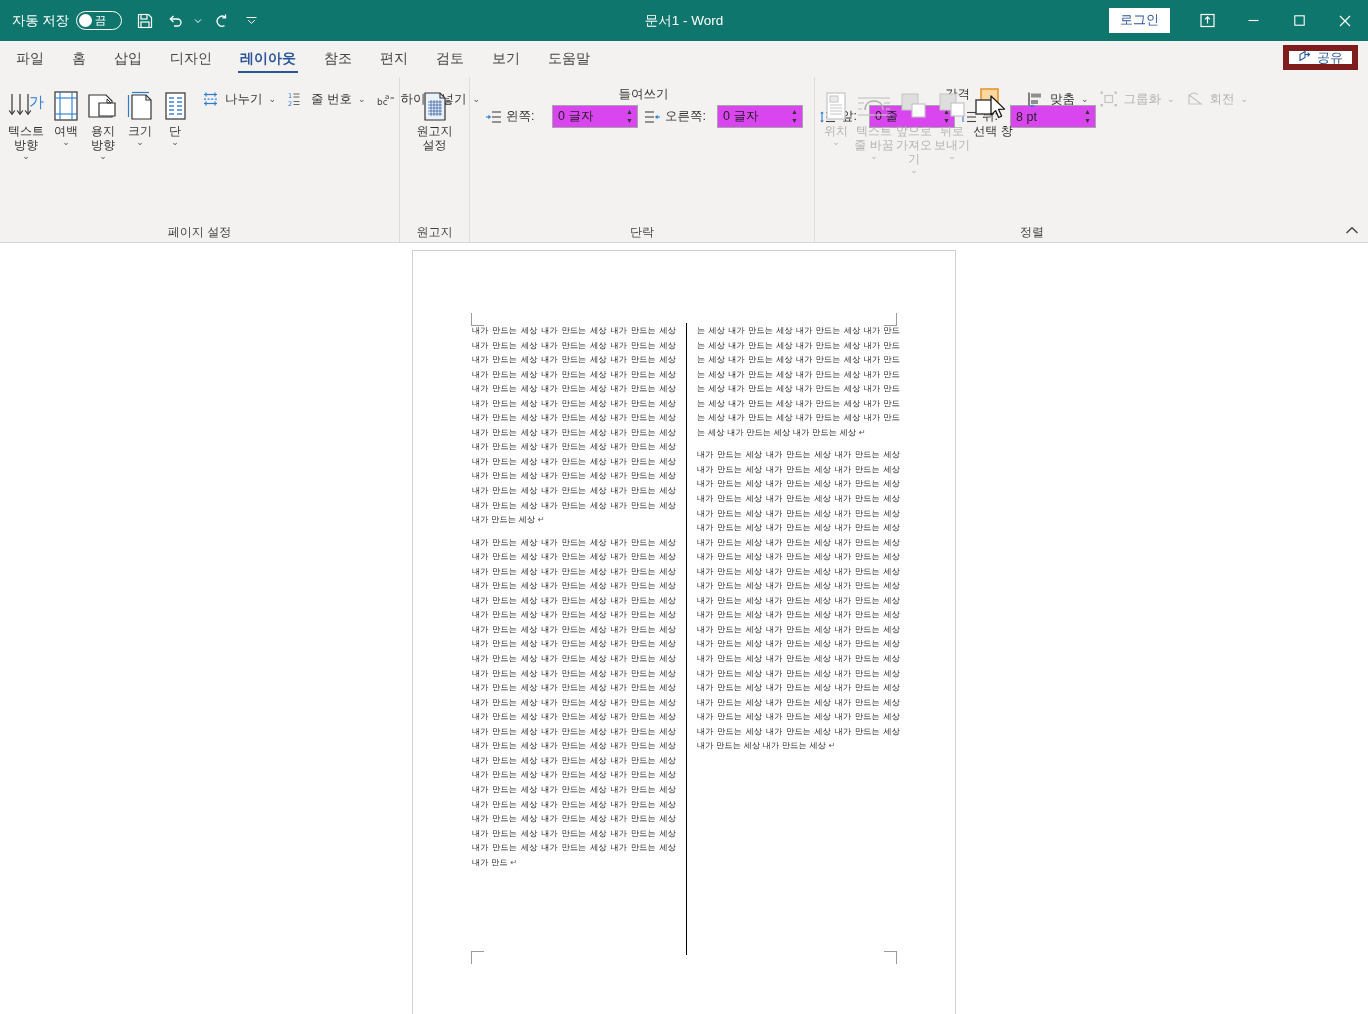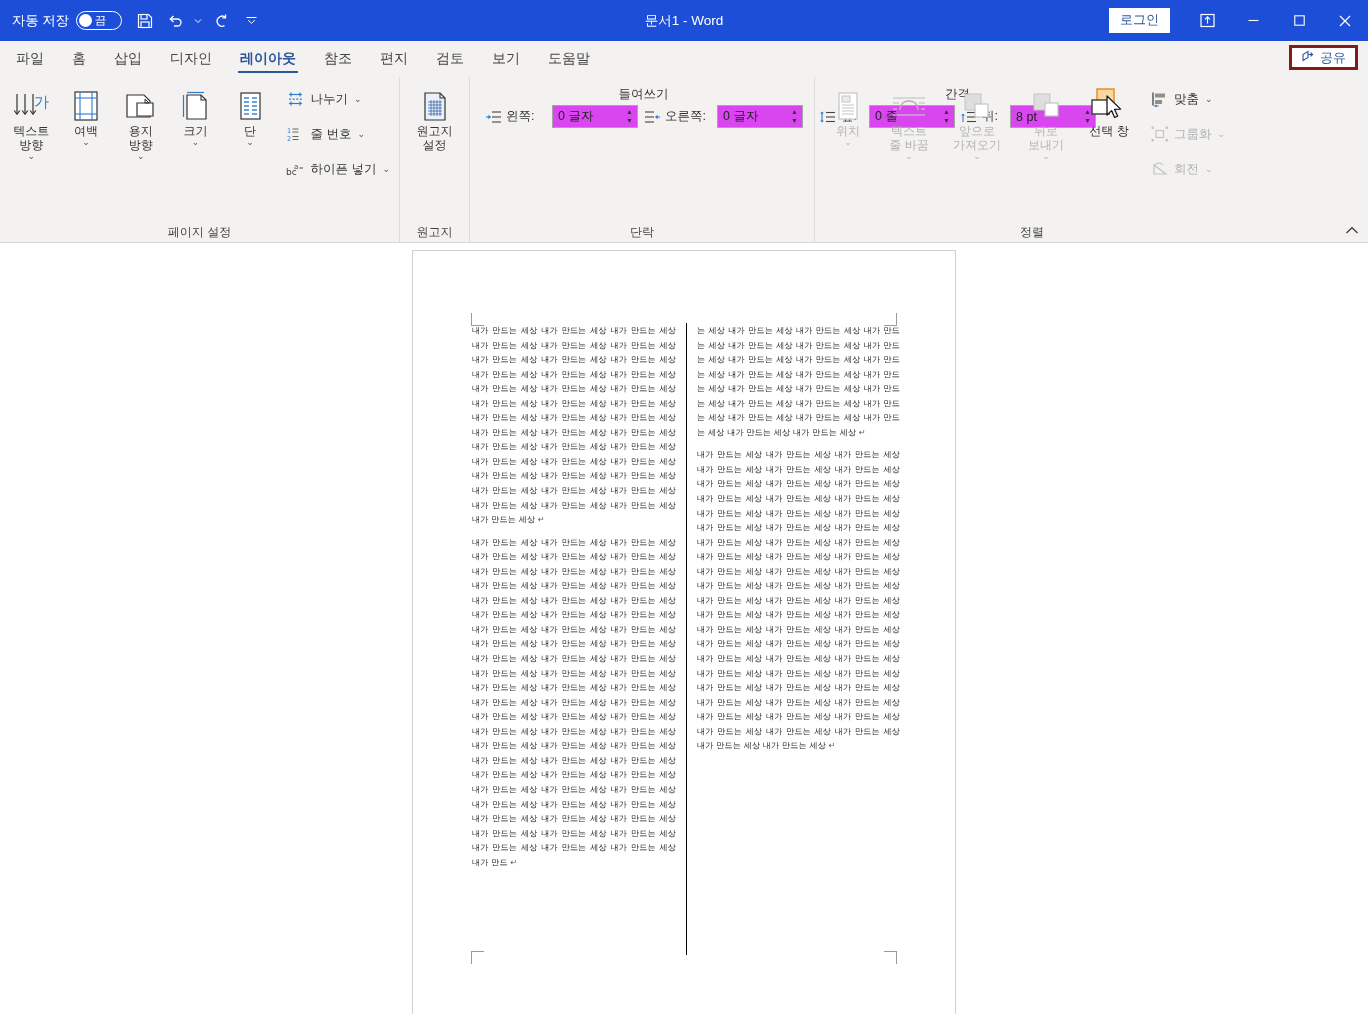"자동 저장" .titlebar { background: #1d4ed8 -> #0f766e }
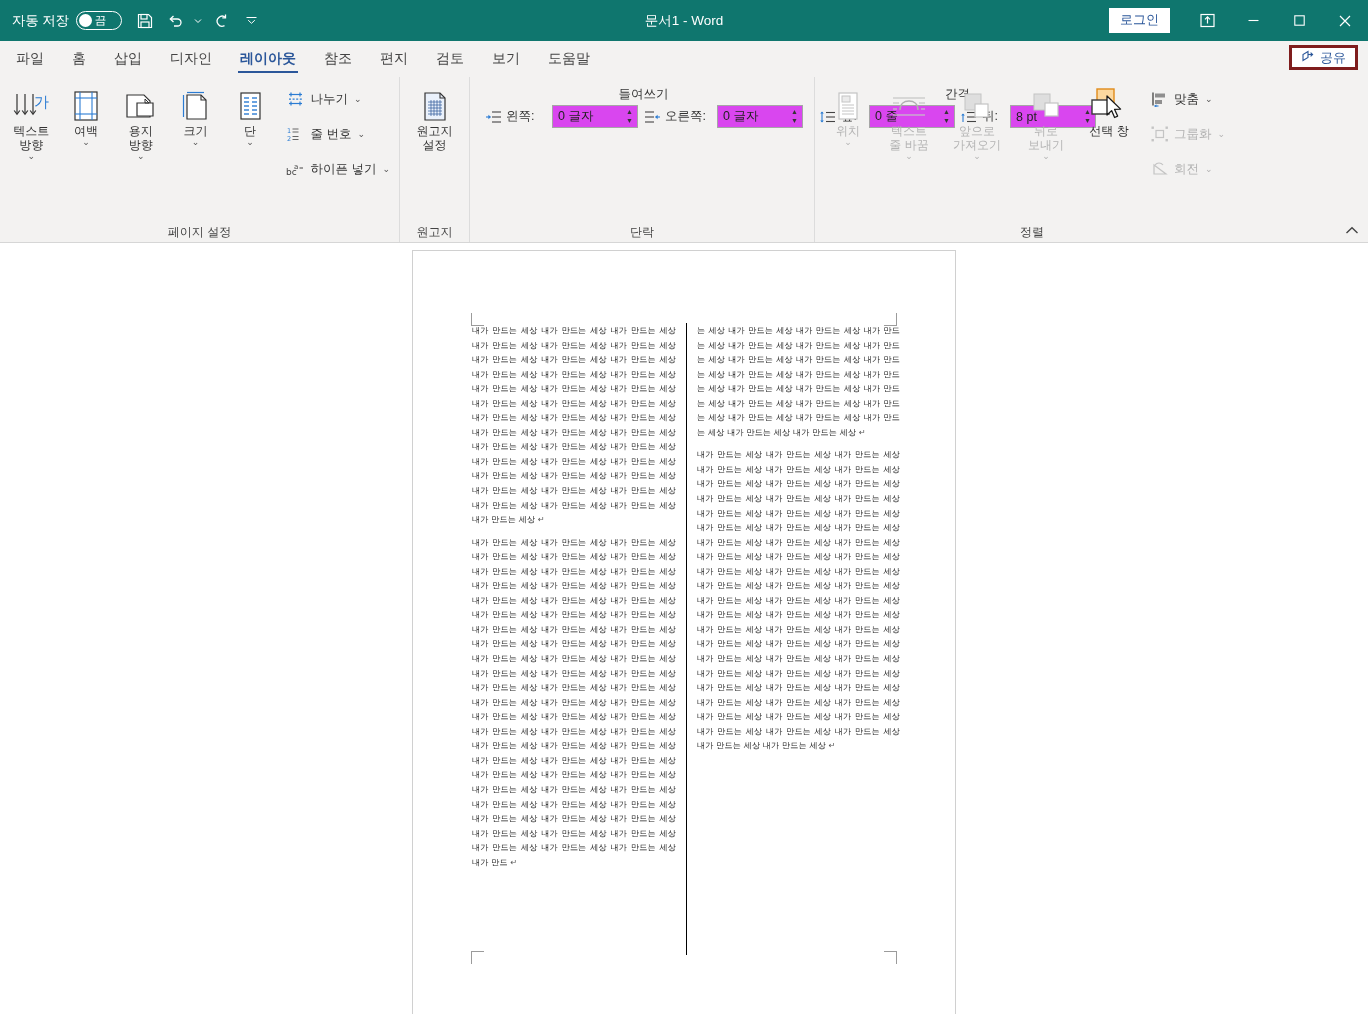"공유" .share-btn { border: 3px solid #7f1d1d -> 6px solid #7f1d1d }
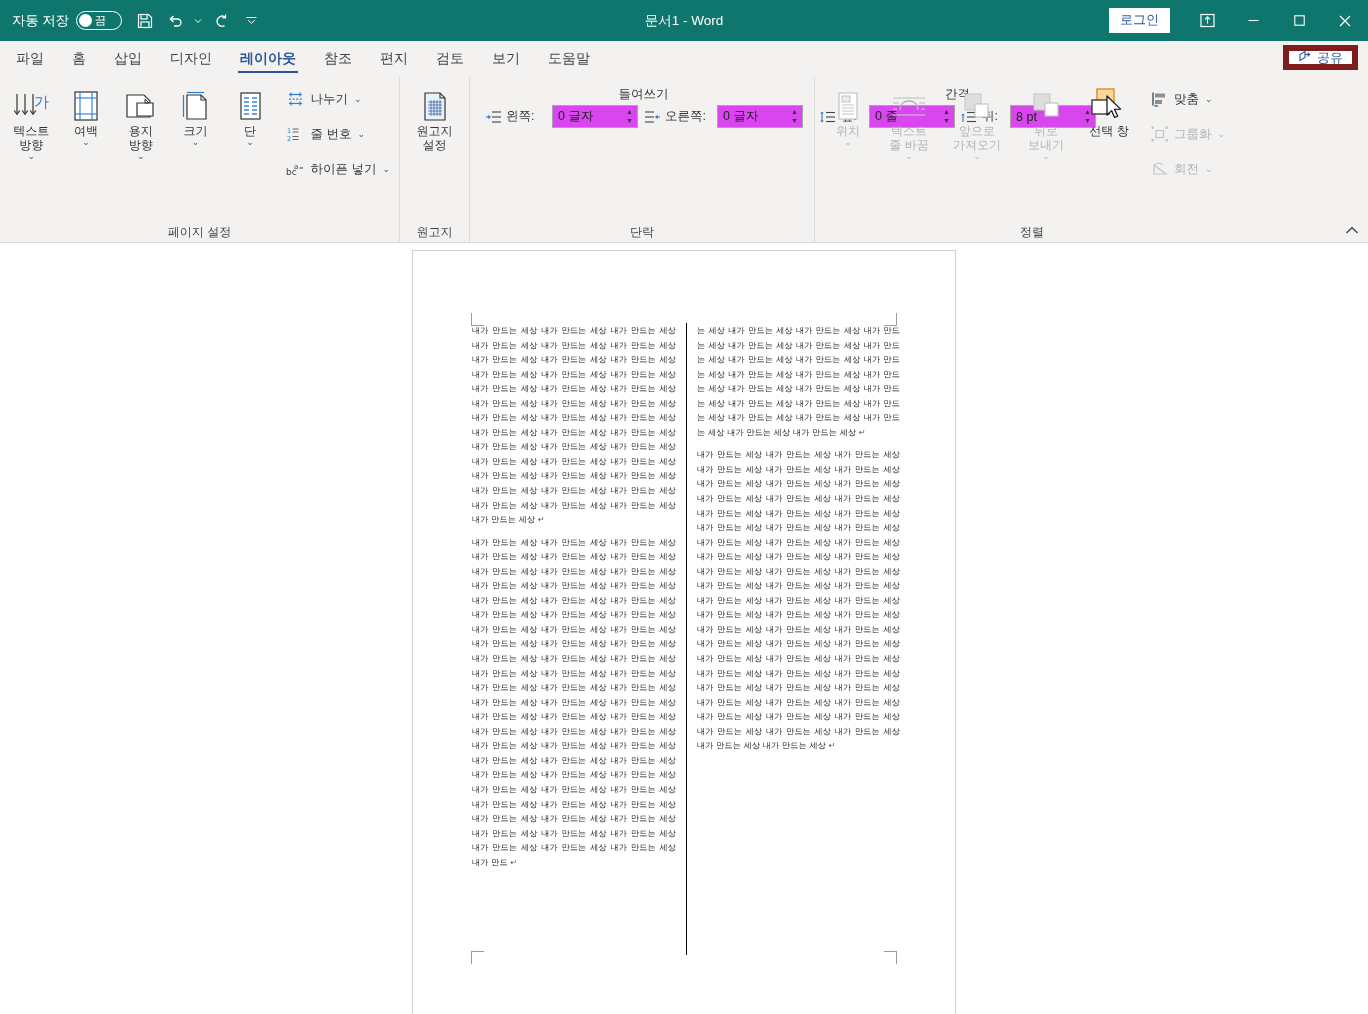"나누기" .smallcol { flex-direction: column -> row; gap: 13px -> 5px }
